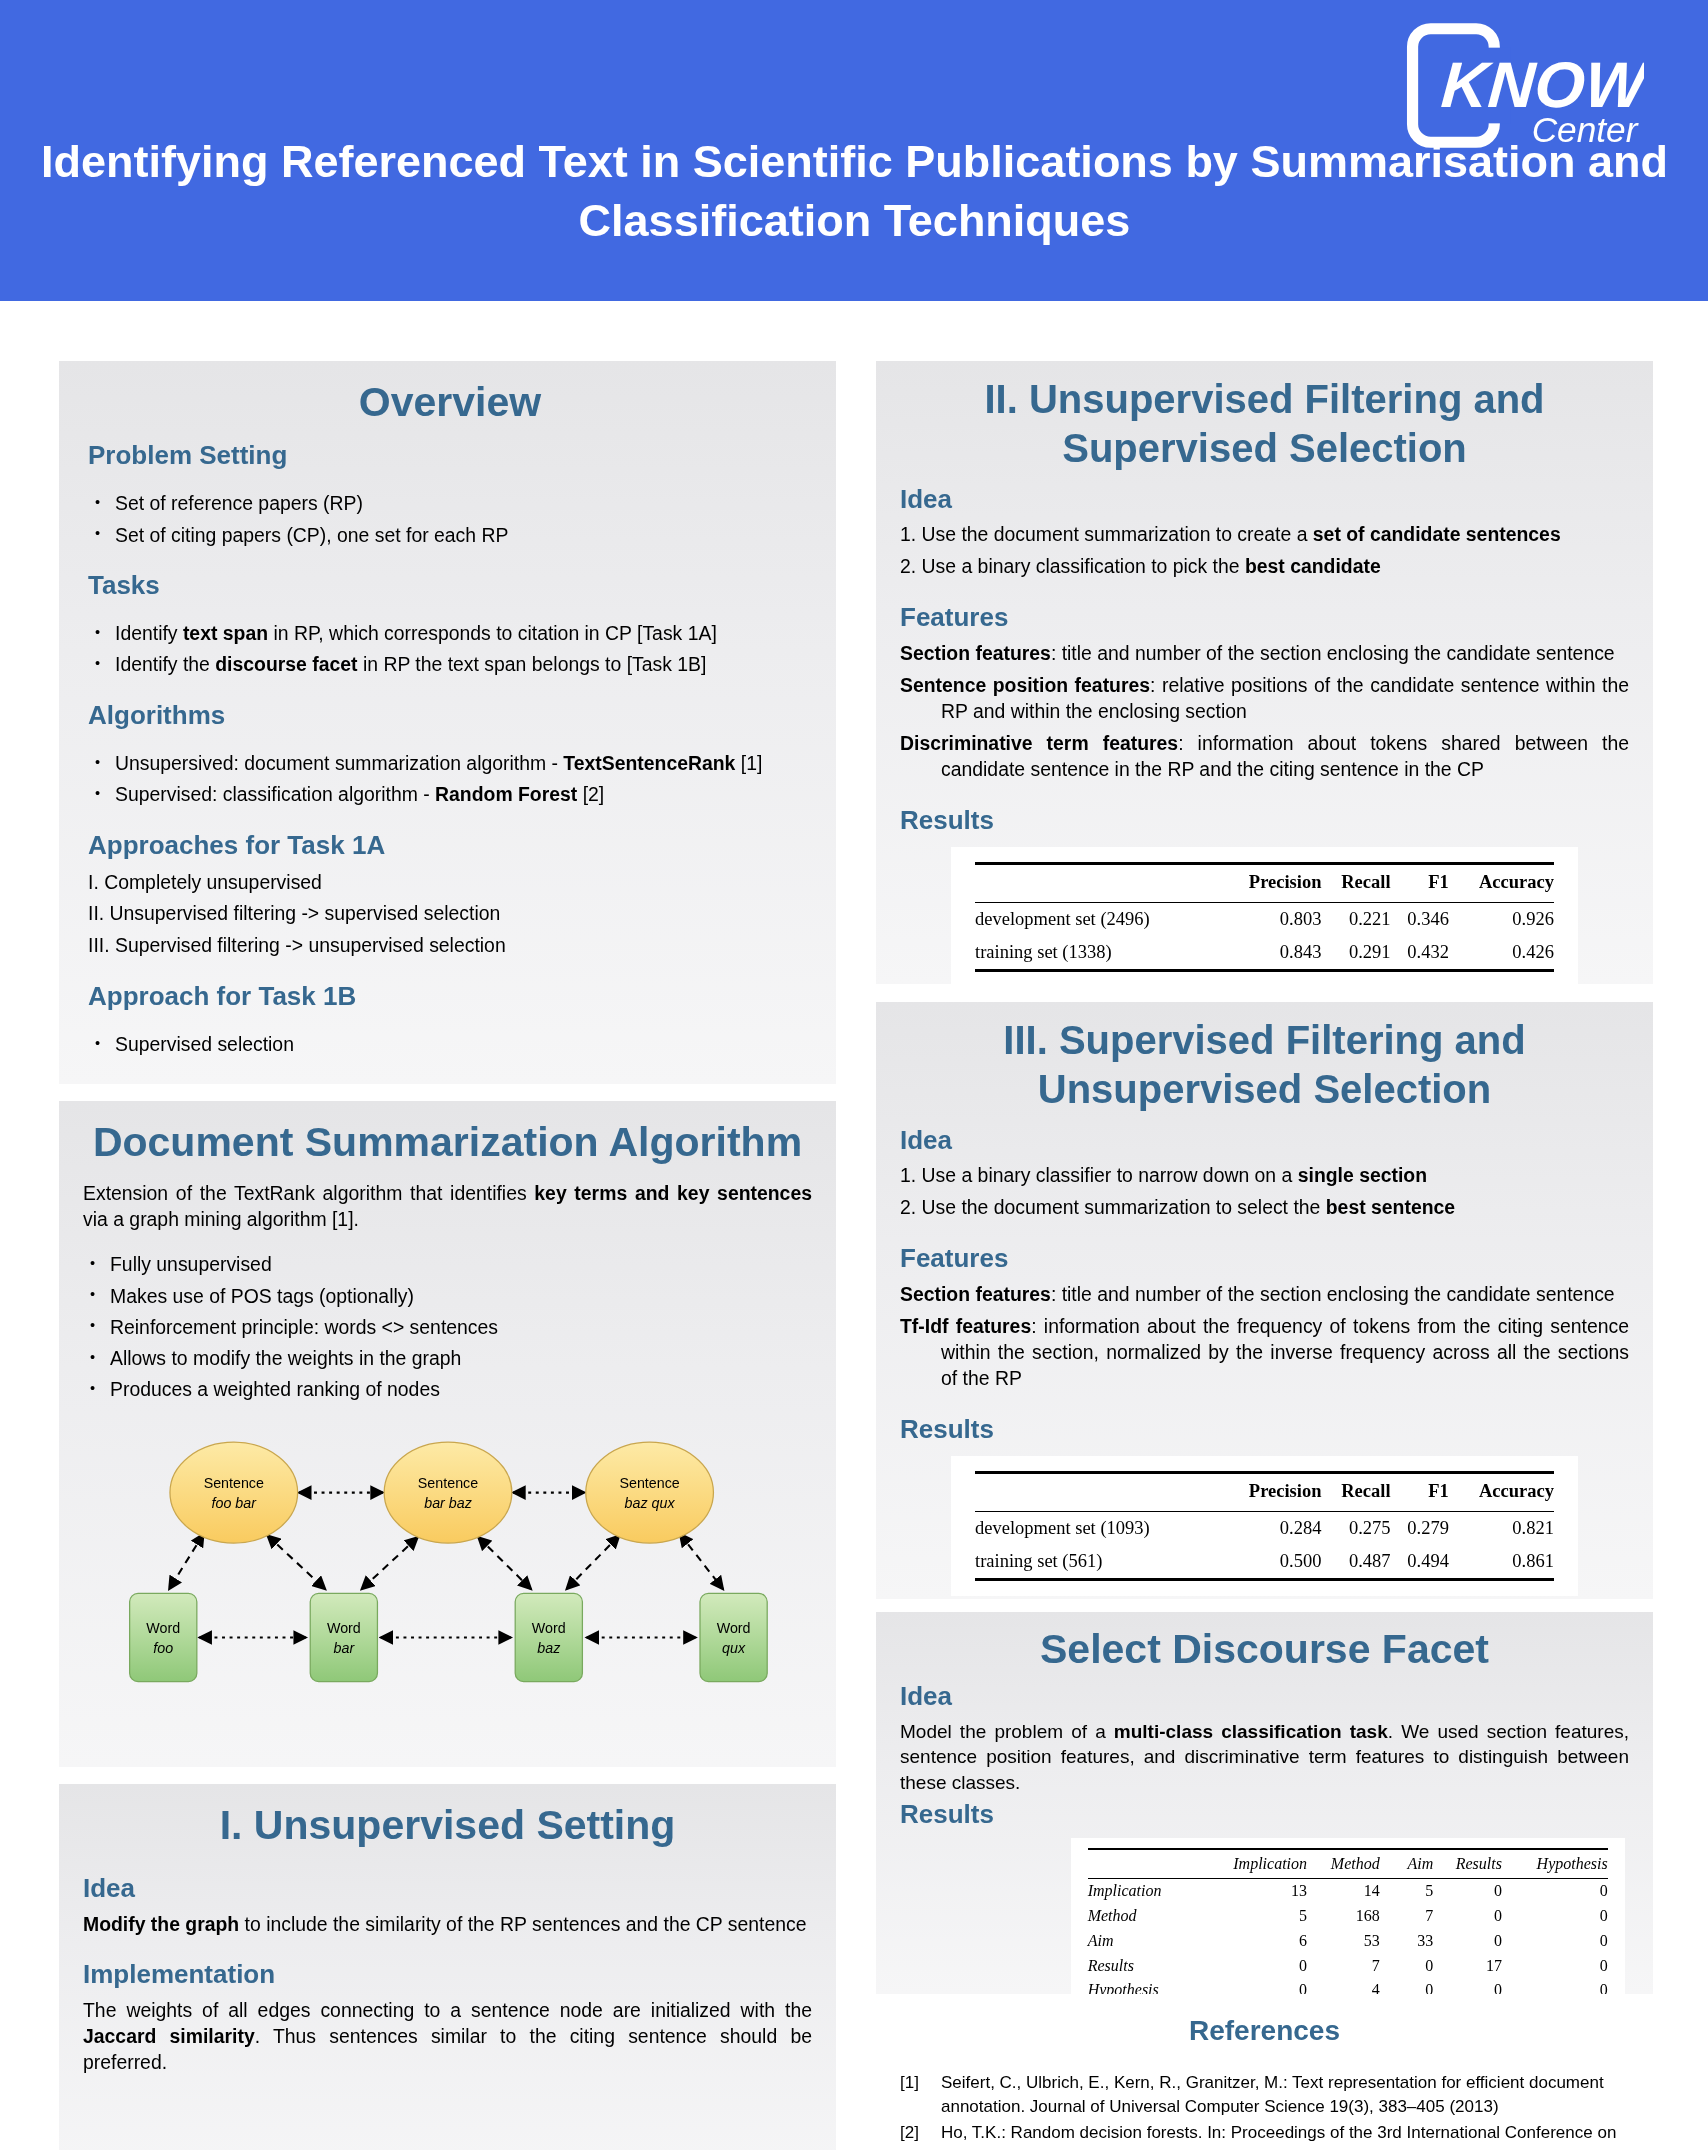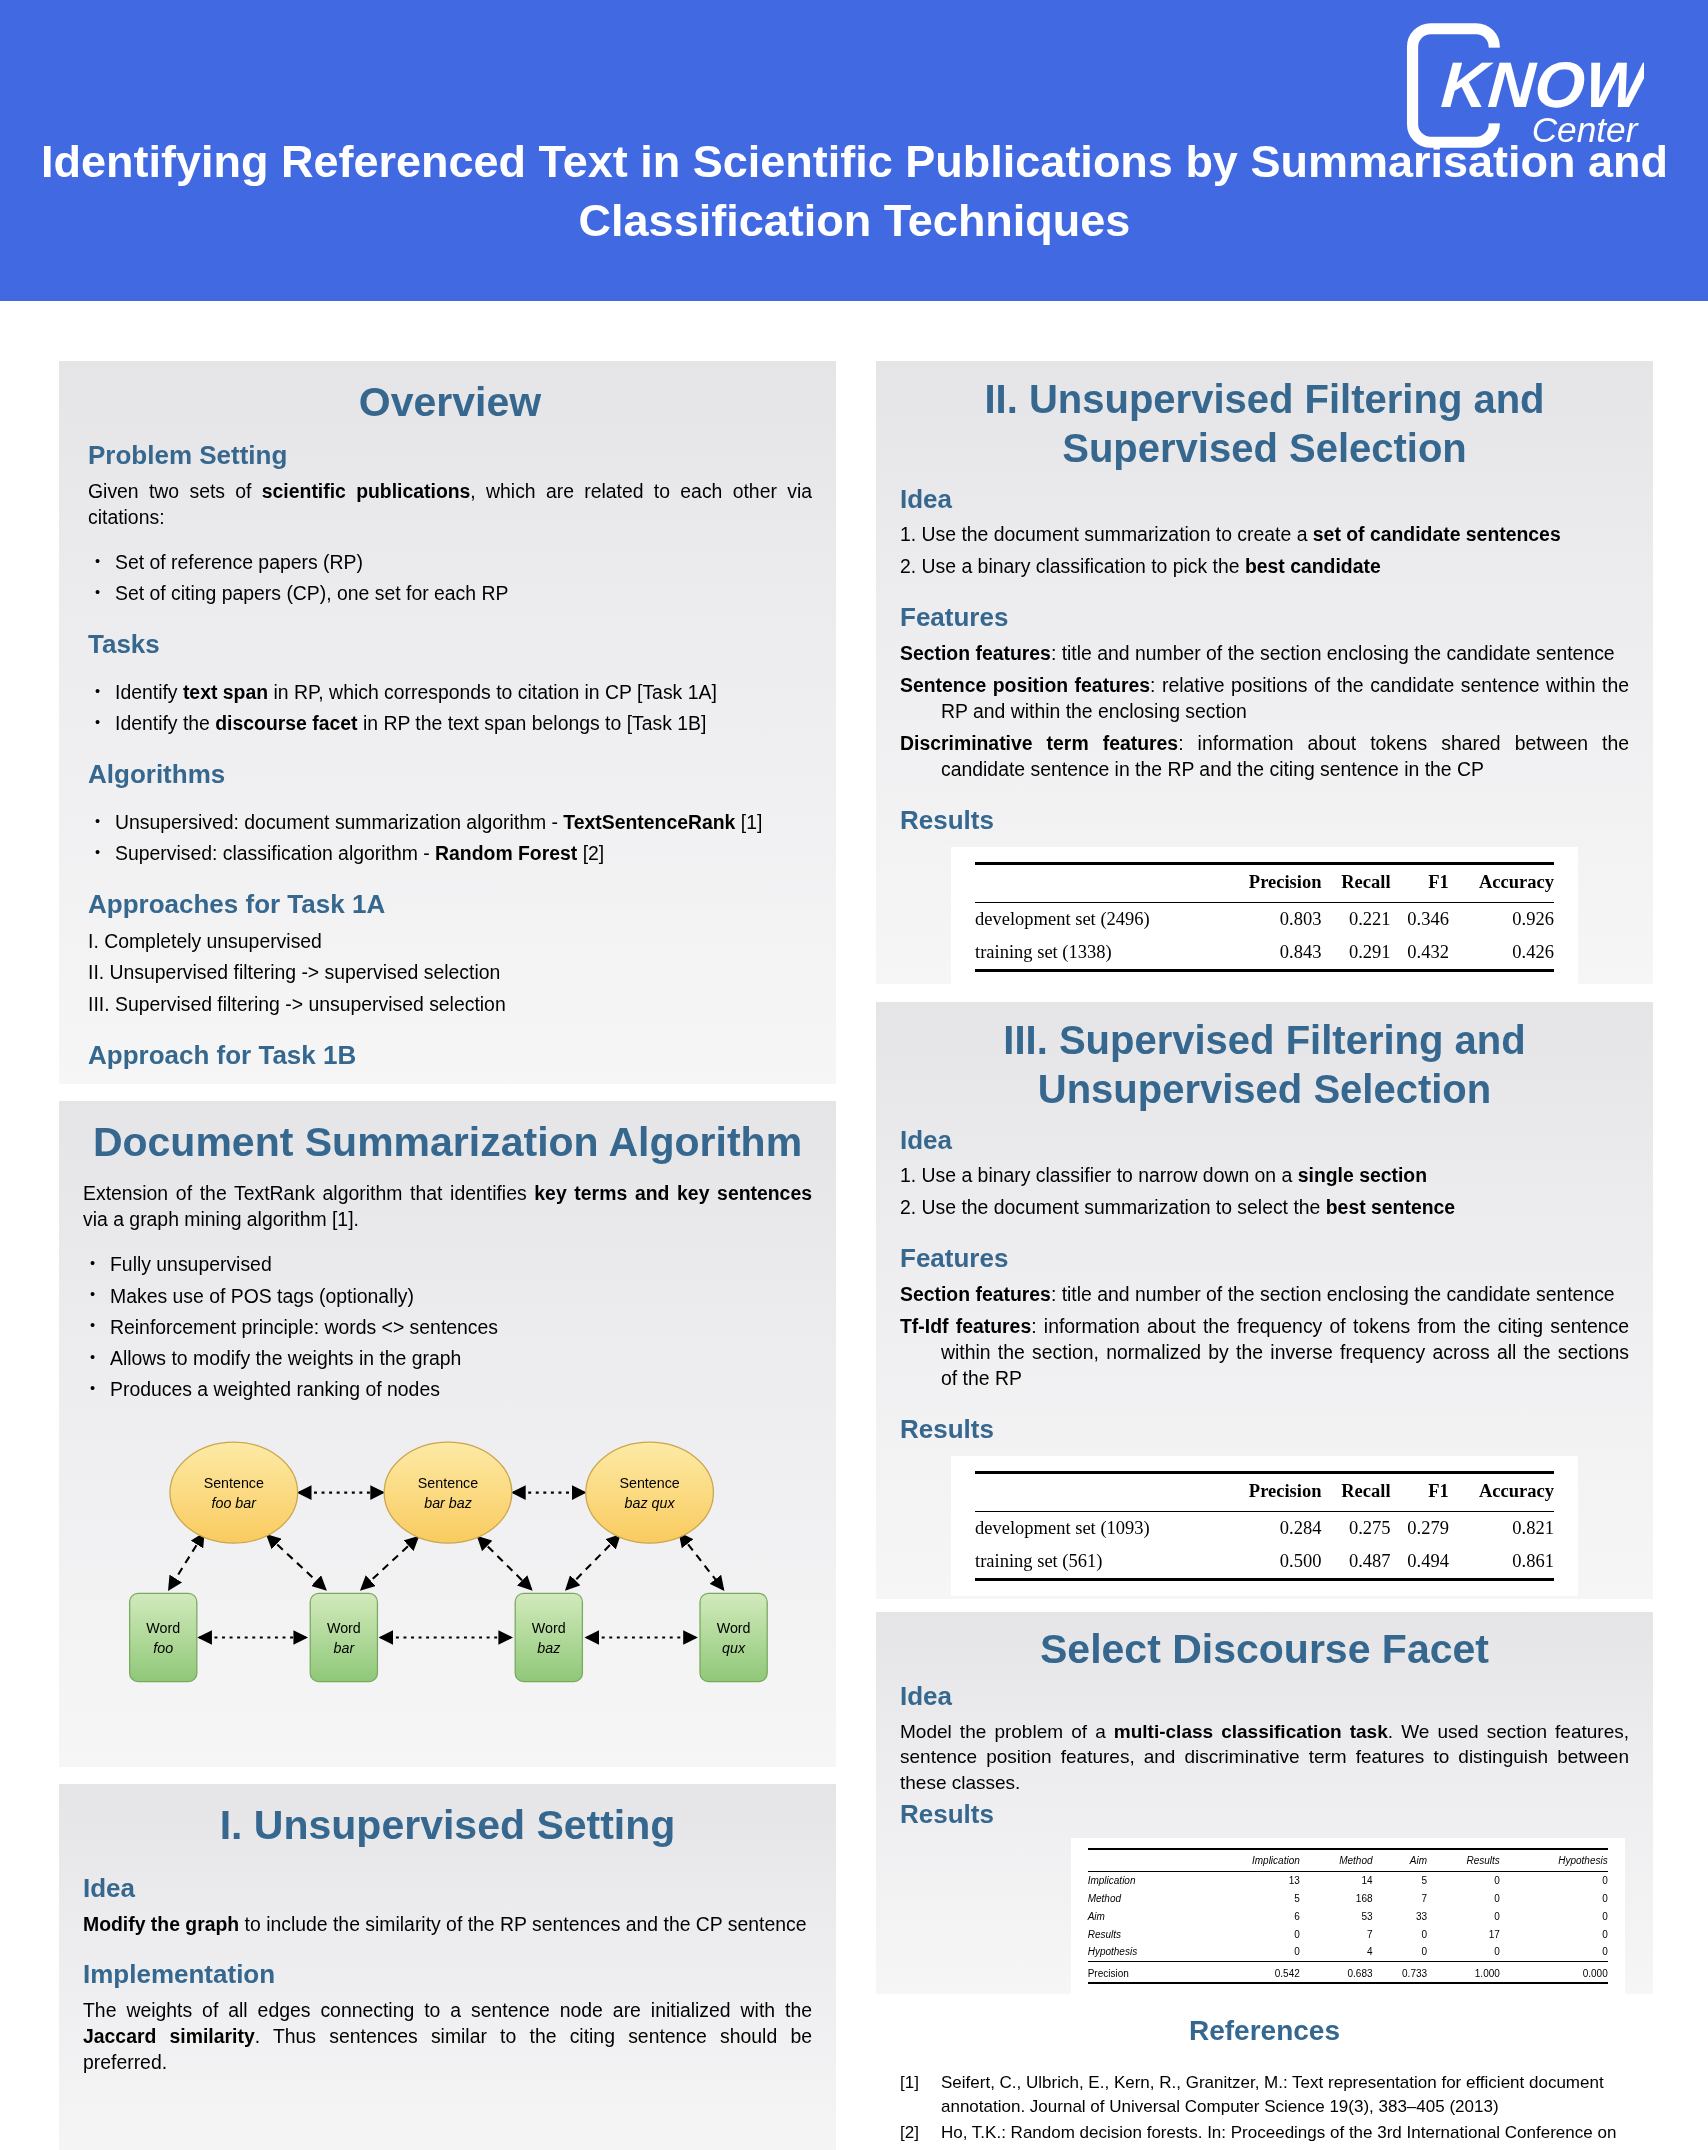"Given two sets of scientific" p.body { html: <p>Given two sets of <b>scientific publications</b>, which are related to each other via citations:</p> -> none }
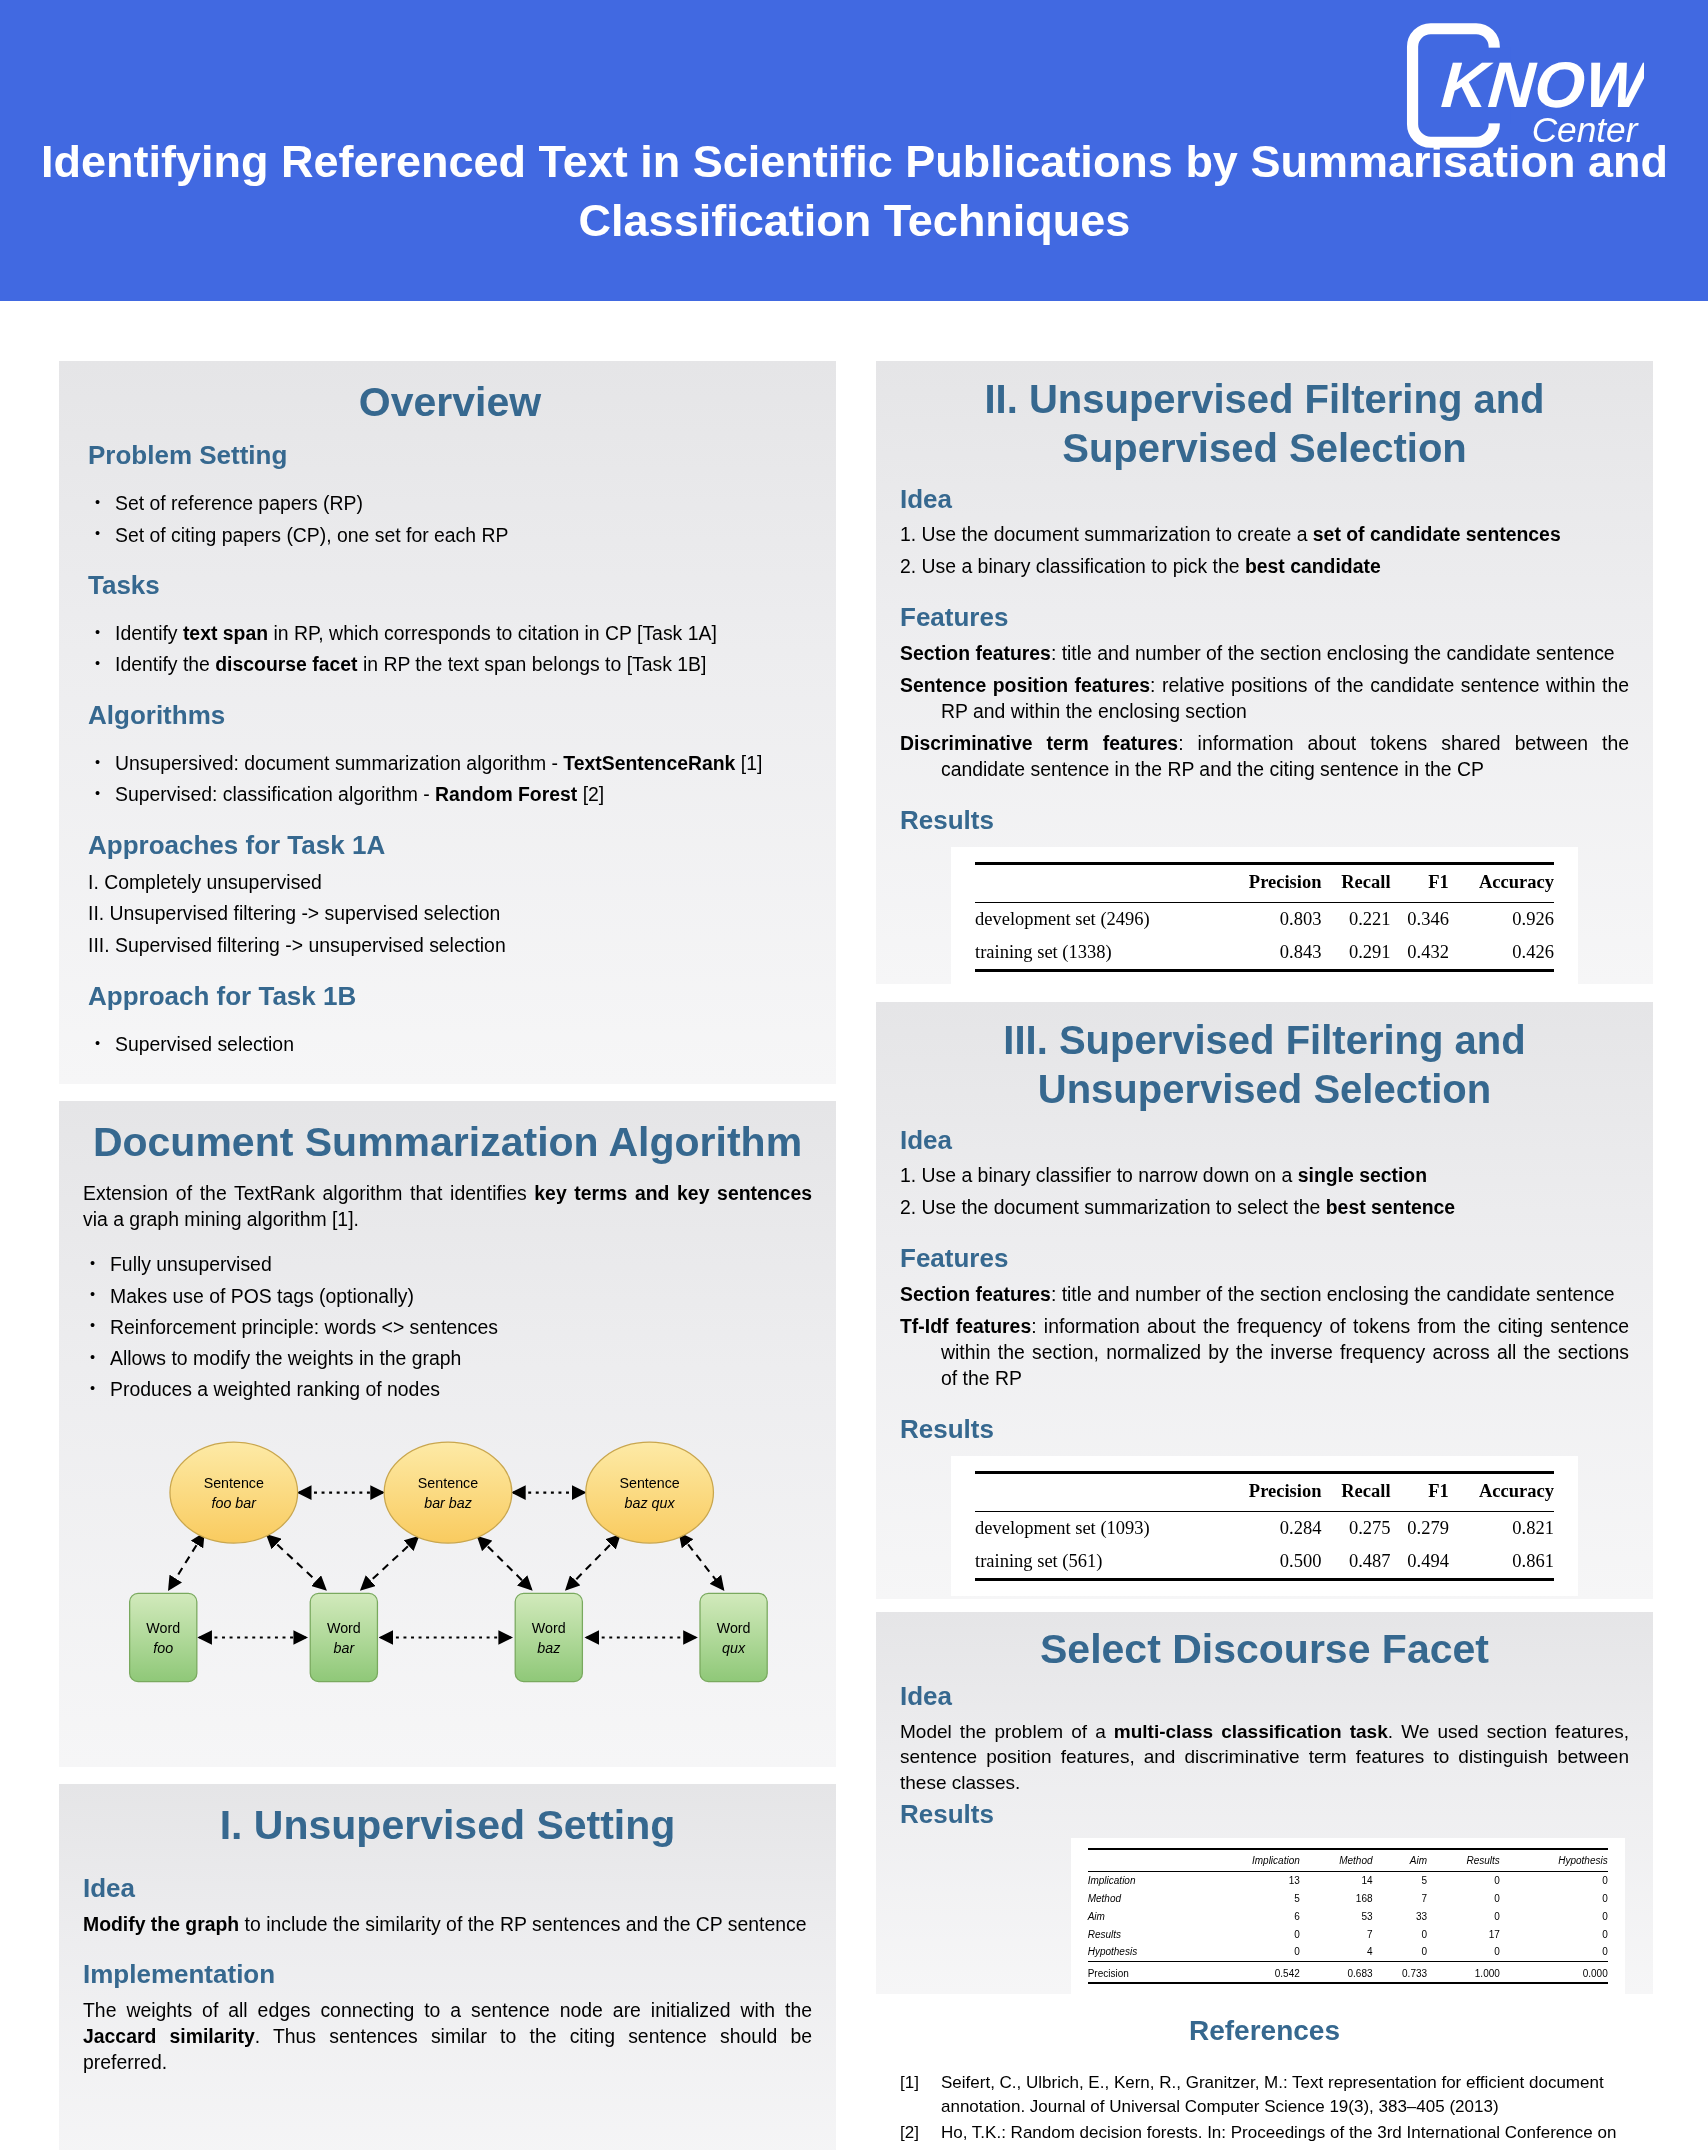"Implication" table.matrix { font-family: Liberation Sans, sans-serif -> Liberation Serif, serif; font-size: 10px -> 16px }
